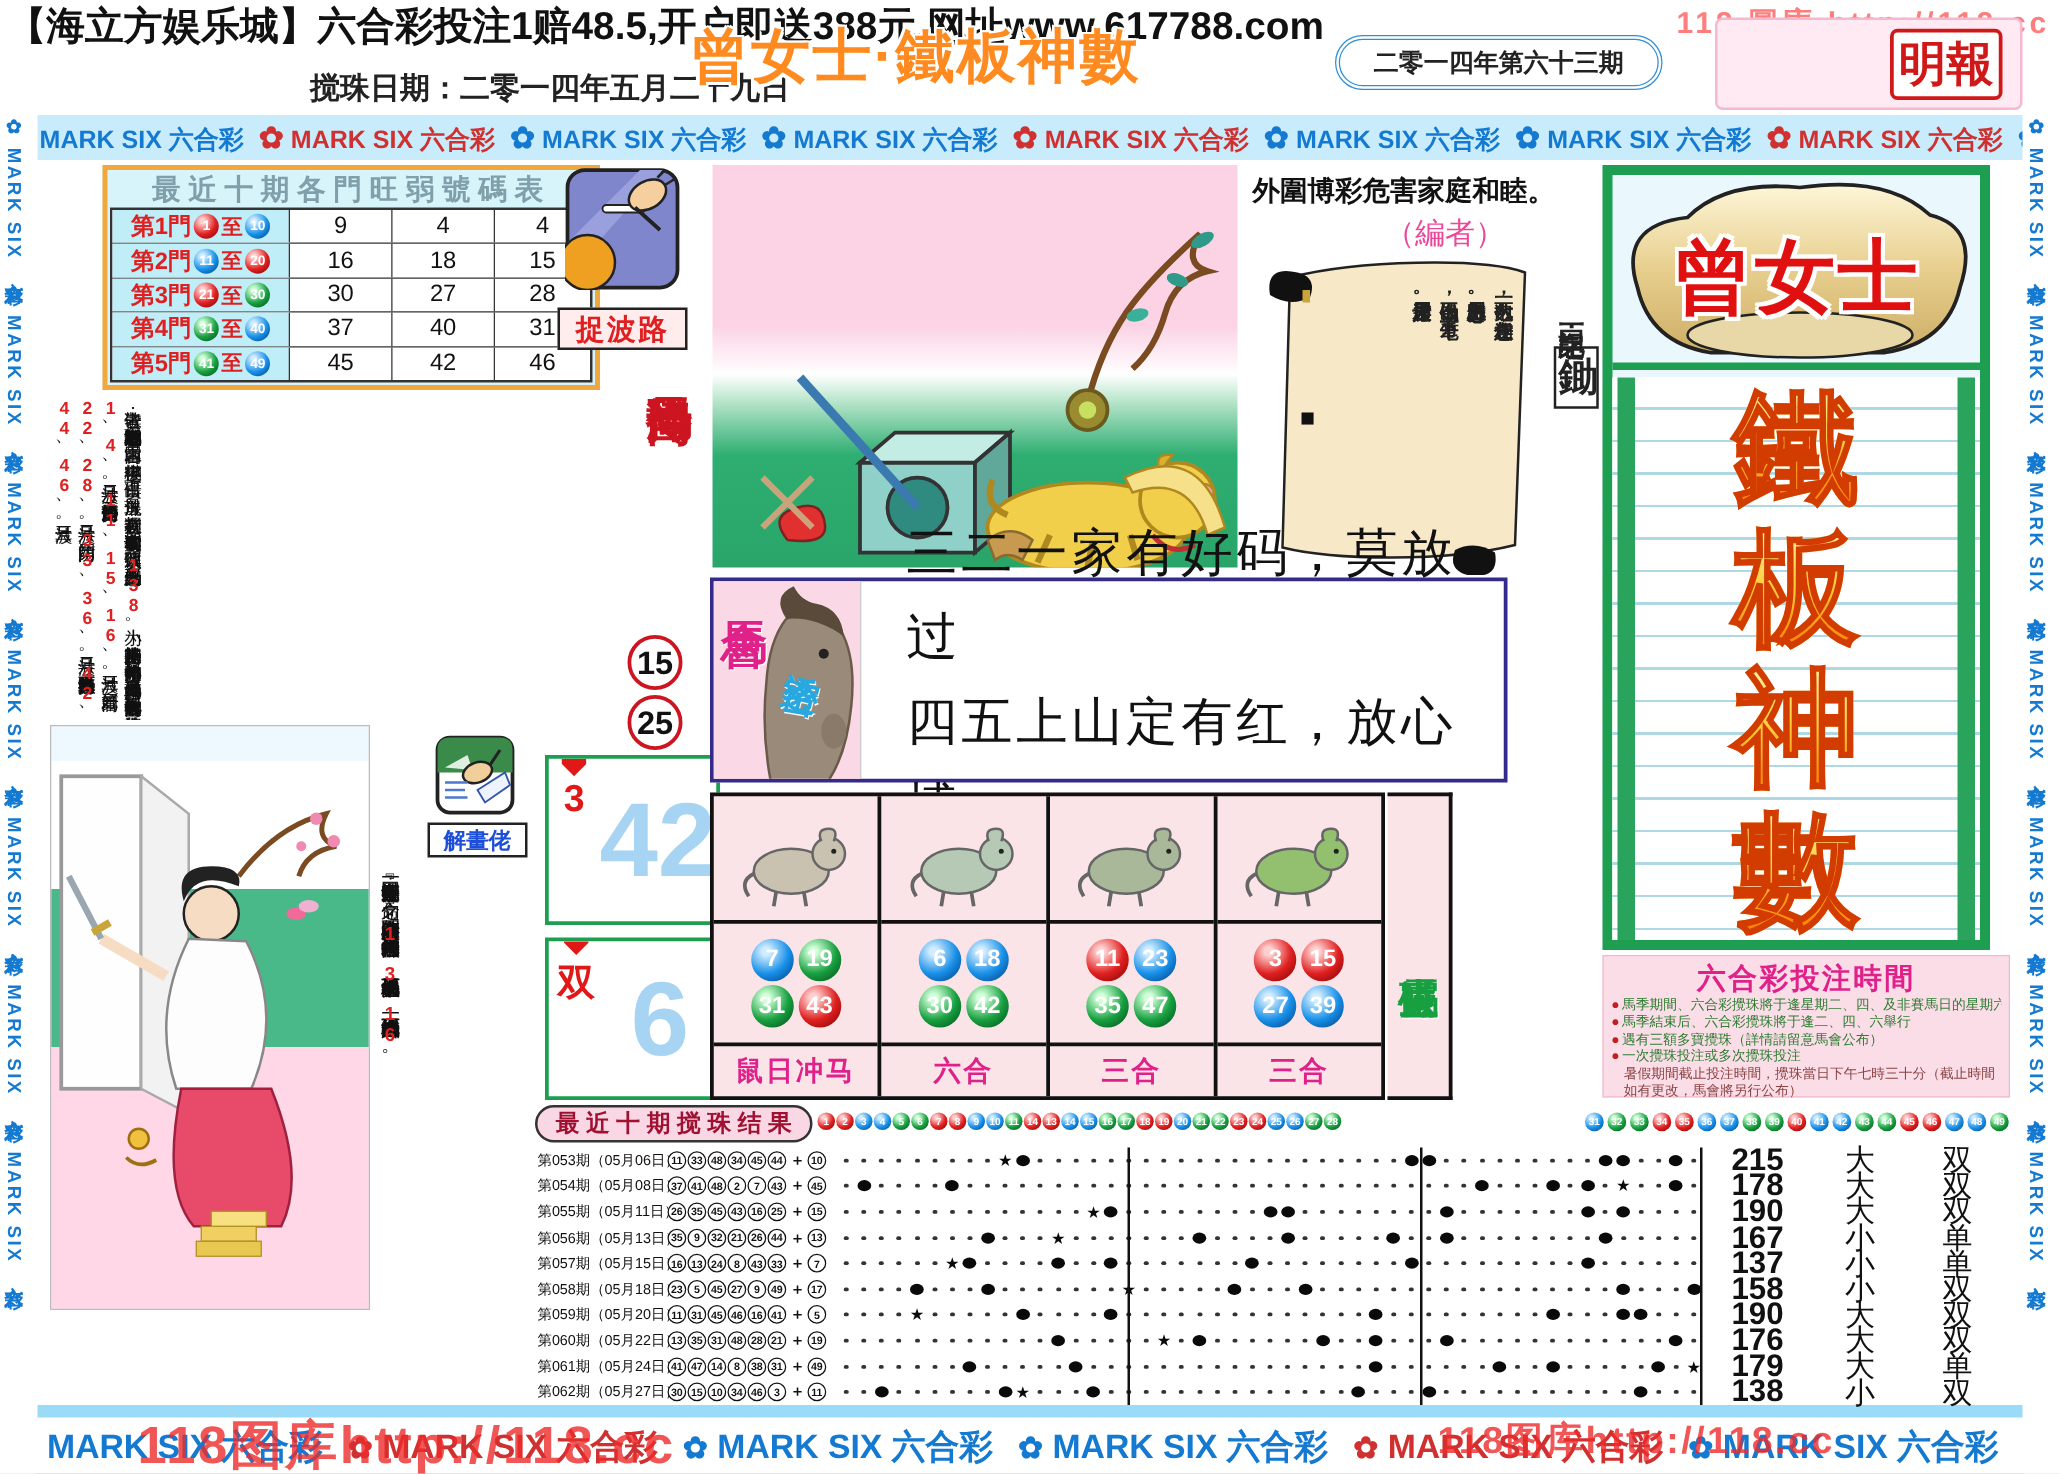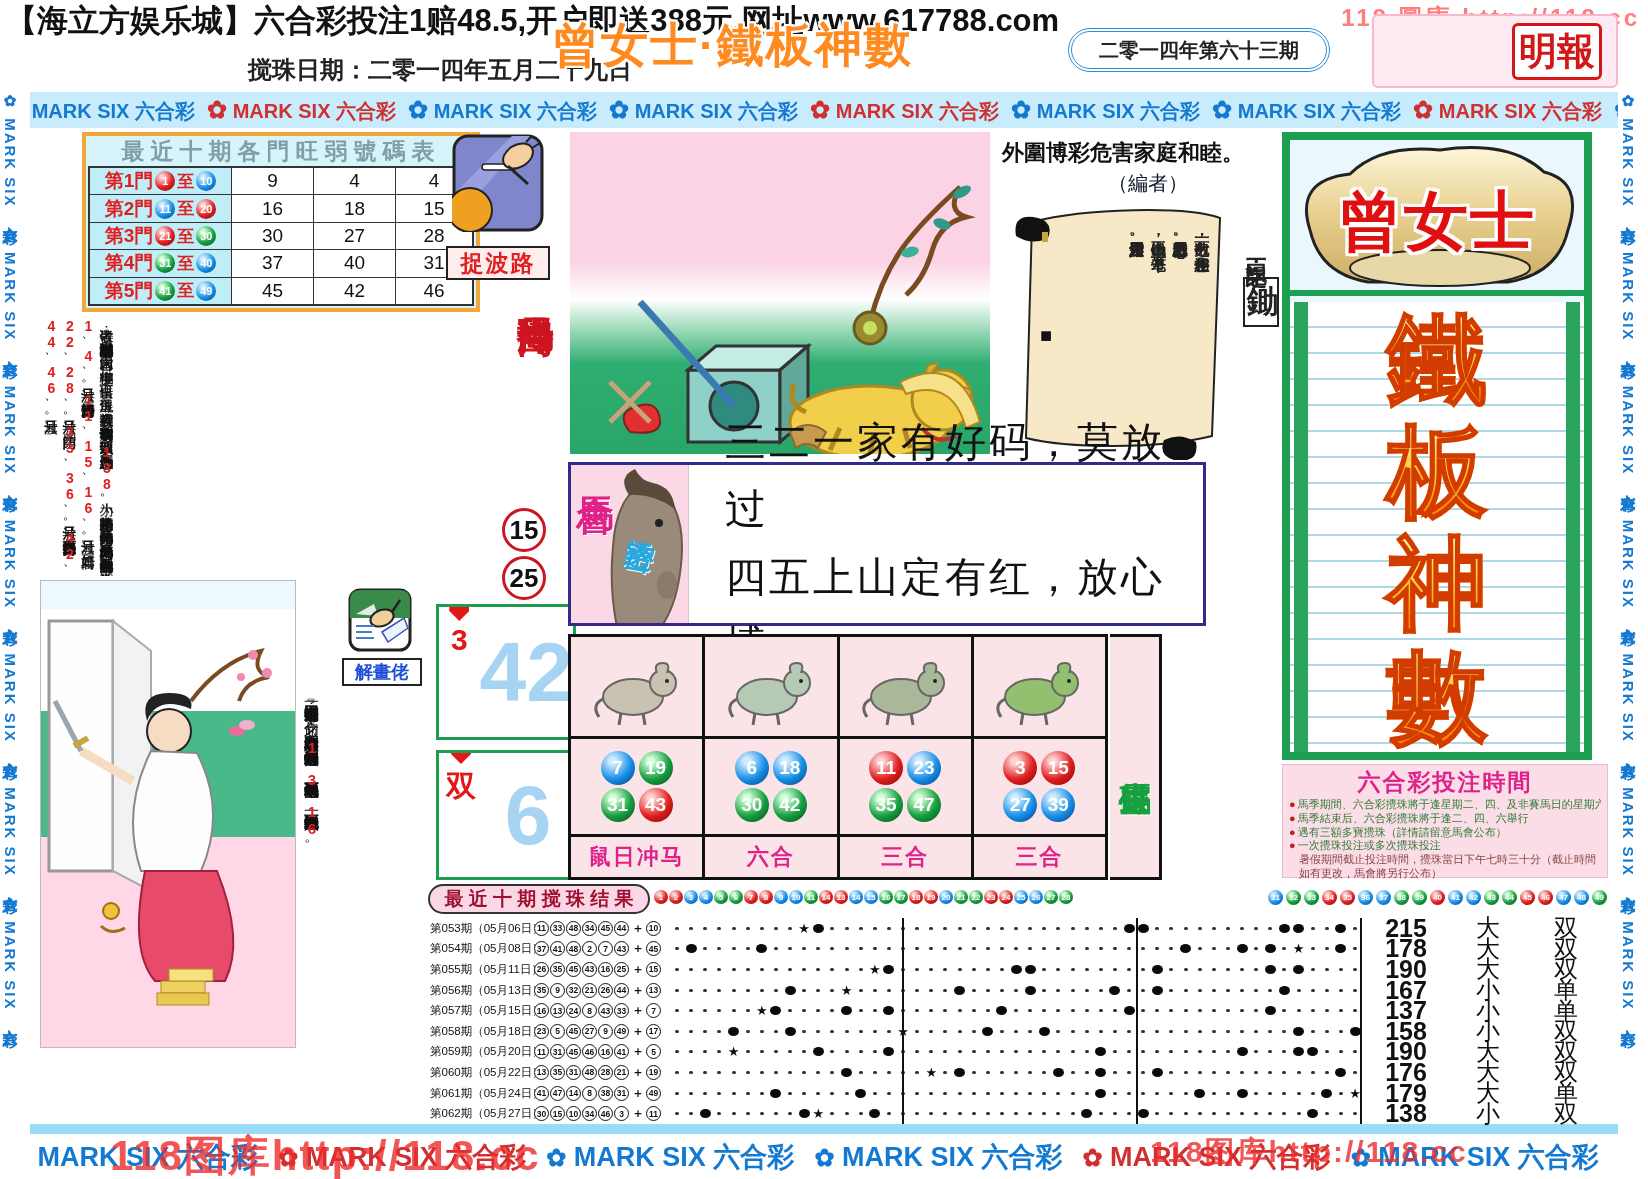"（編者）" #editor-line2 { color: #0f172a -> #ec4899; font-size: 20px -> 24px }
